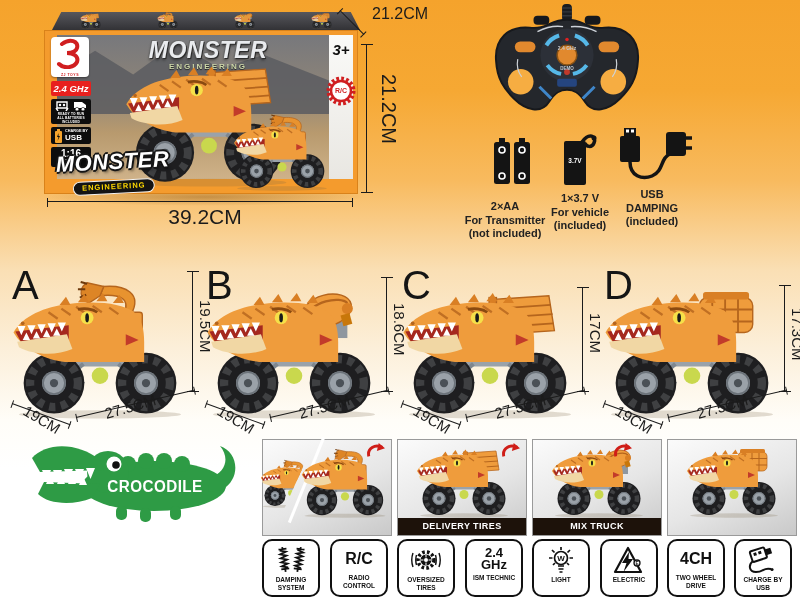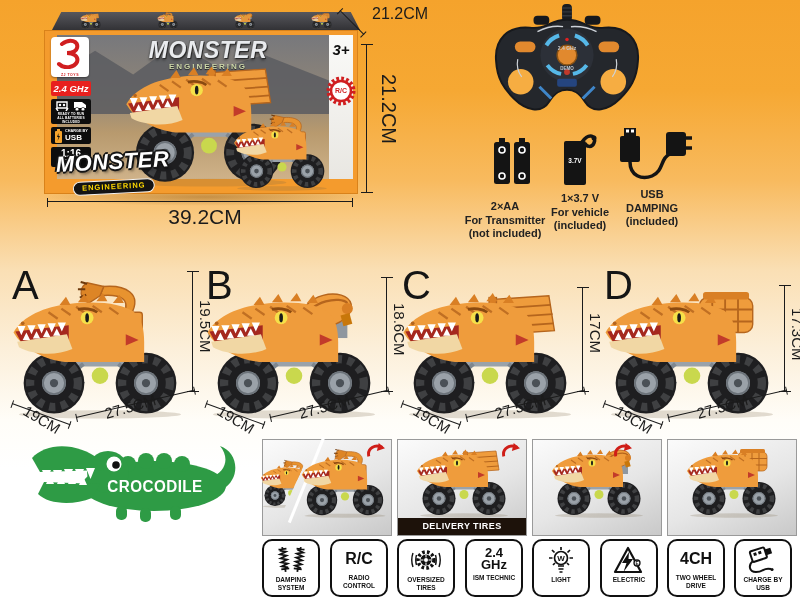"MIX TRUCK" div.panel-bar { html: none -> <div>MIX TRUCK</div> }
